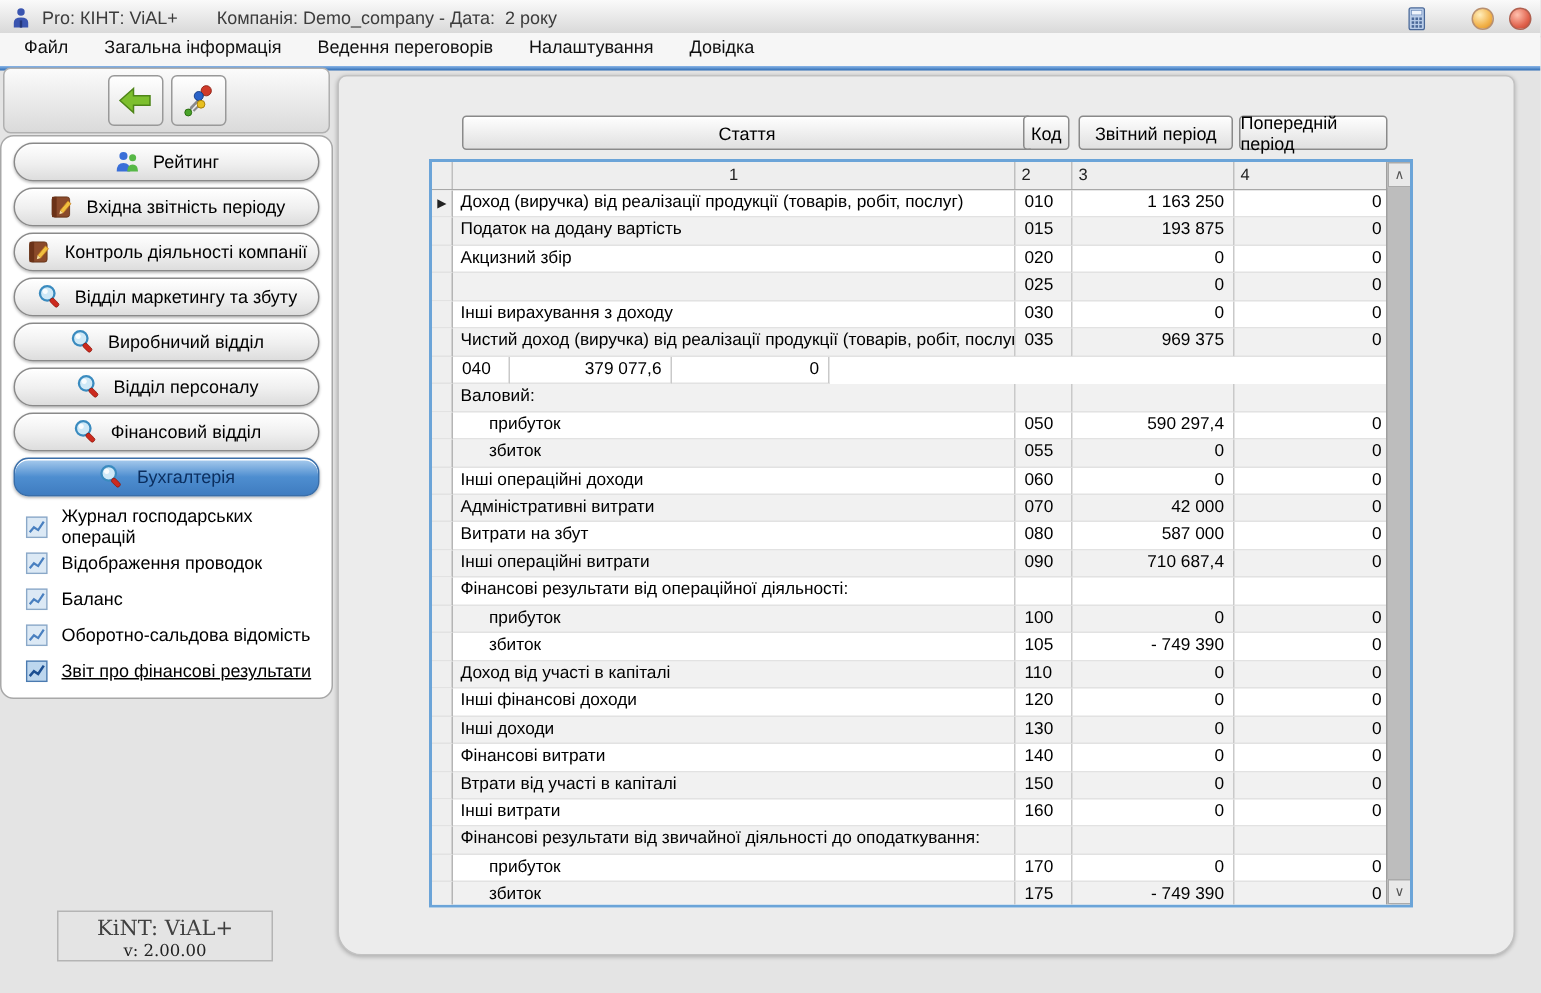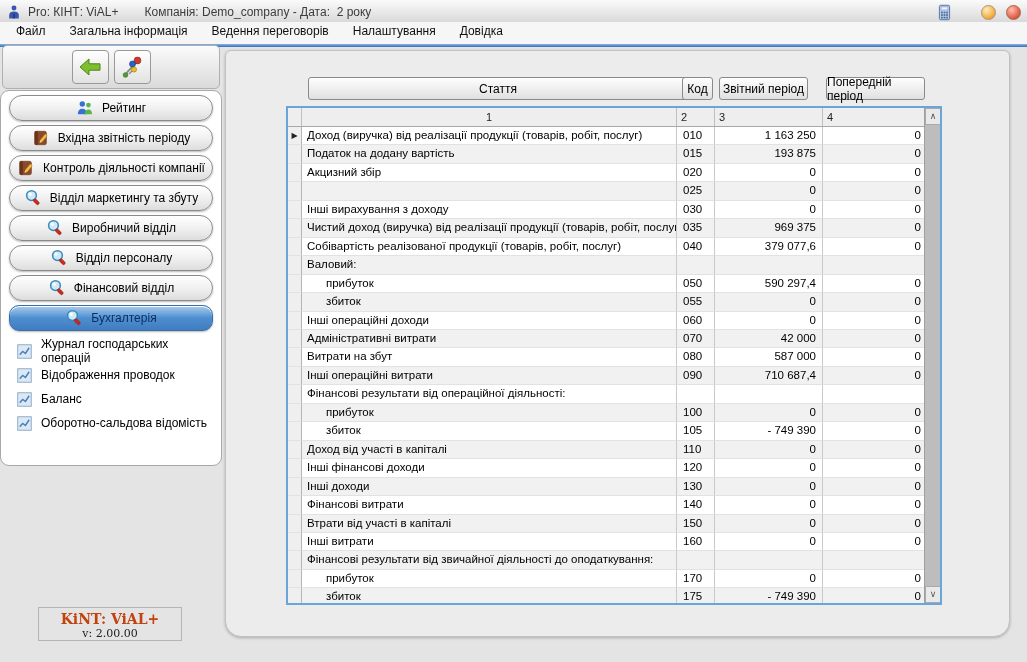"Звітний період" .hb-current { width: 89px -> 103px }
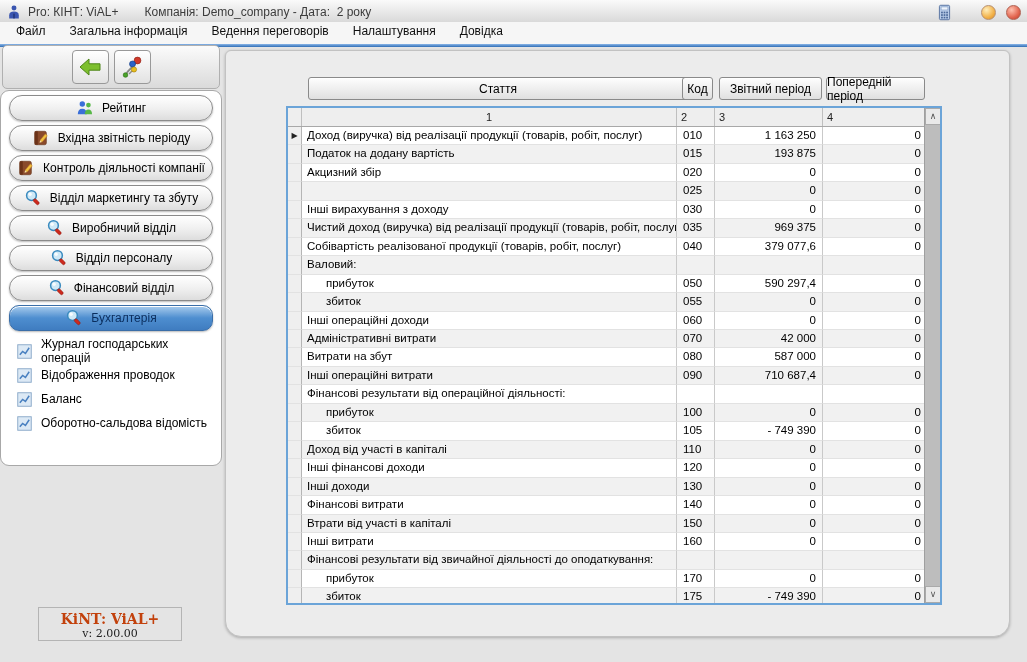"Собівартість реалізованої продукції" span.c { html: <span>Собівартість реалізованої продукції (товарів, робіт, послуг)</span> -> none }
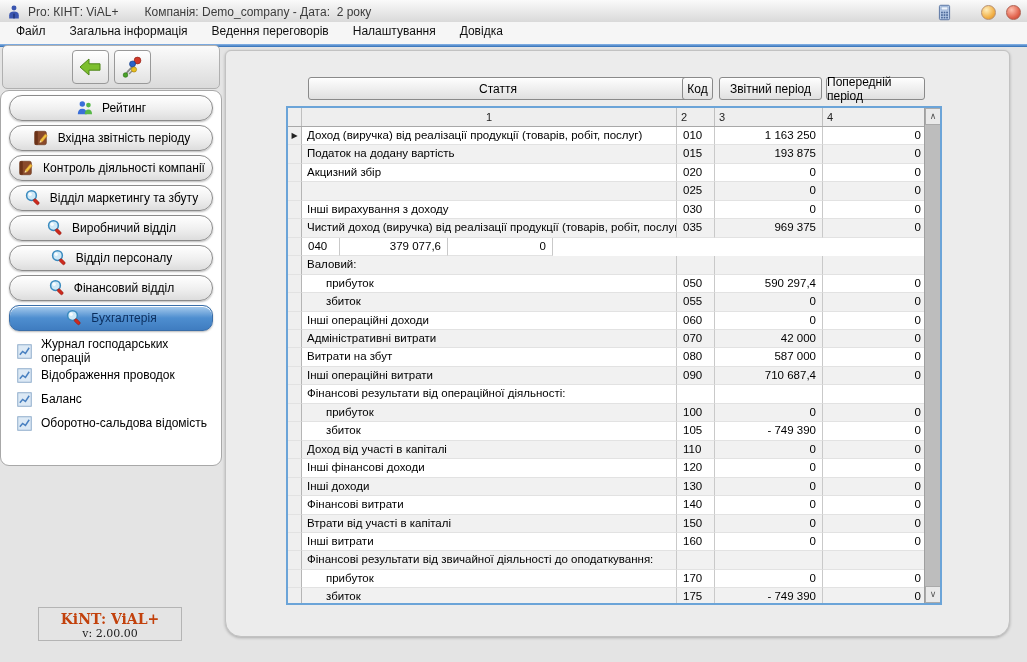"Звіт про фінансові результати" div.sub-item { html: none -> <div> <svg> <rect></rect> <polyline></polyline> </svg> <span>Звіт про фінансові результати</span> </div> }
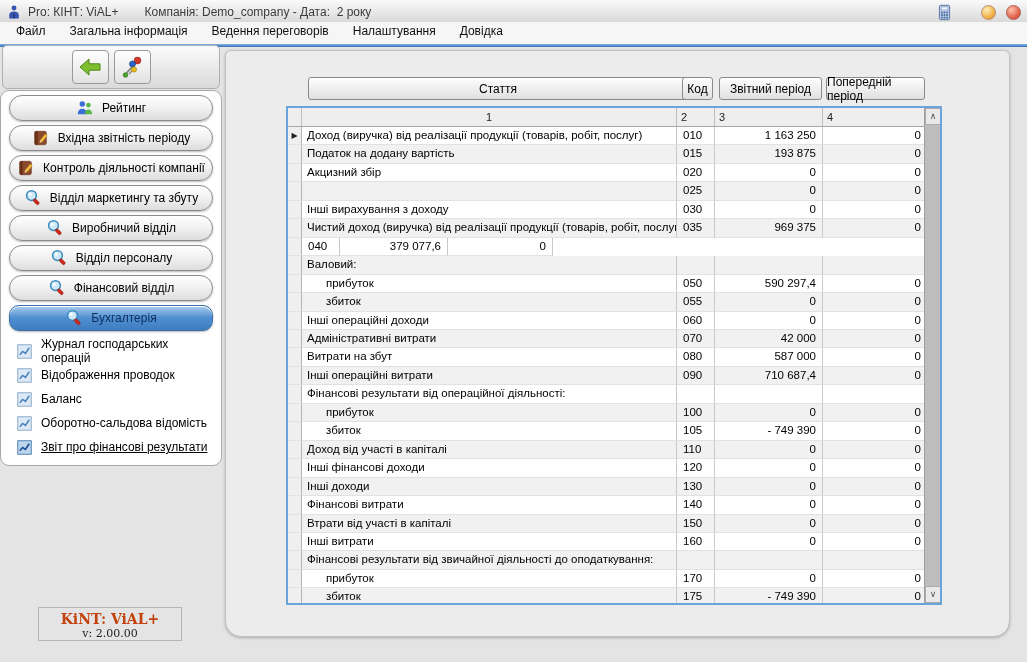"KiNT: ViAL+" .version-title { color: #c2410c -> #404040; font-weight: bold -> normal }
